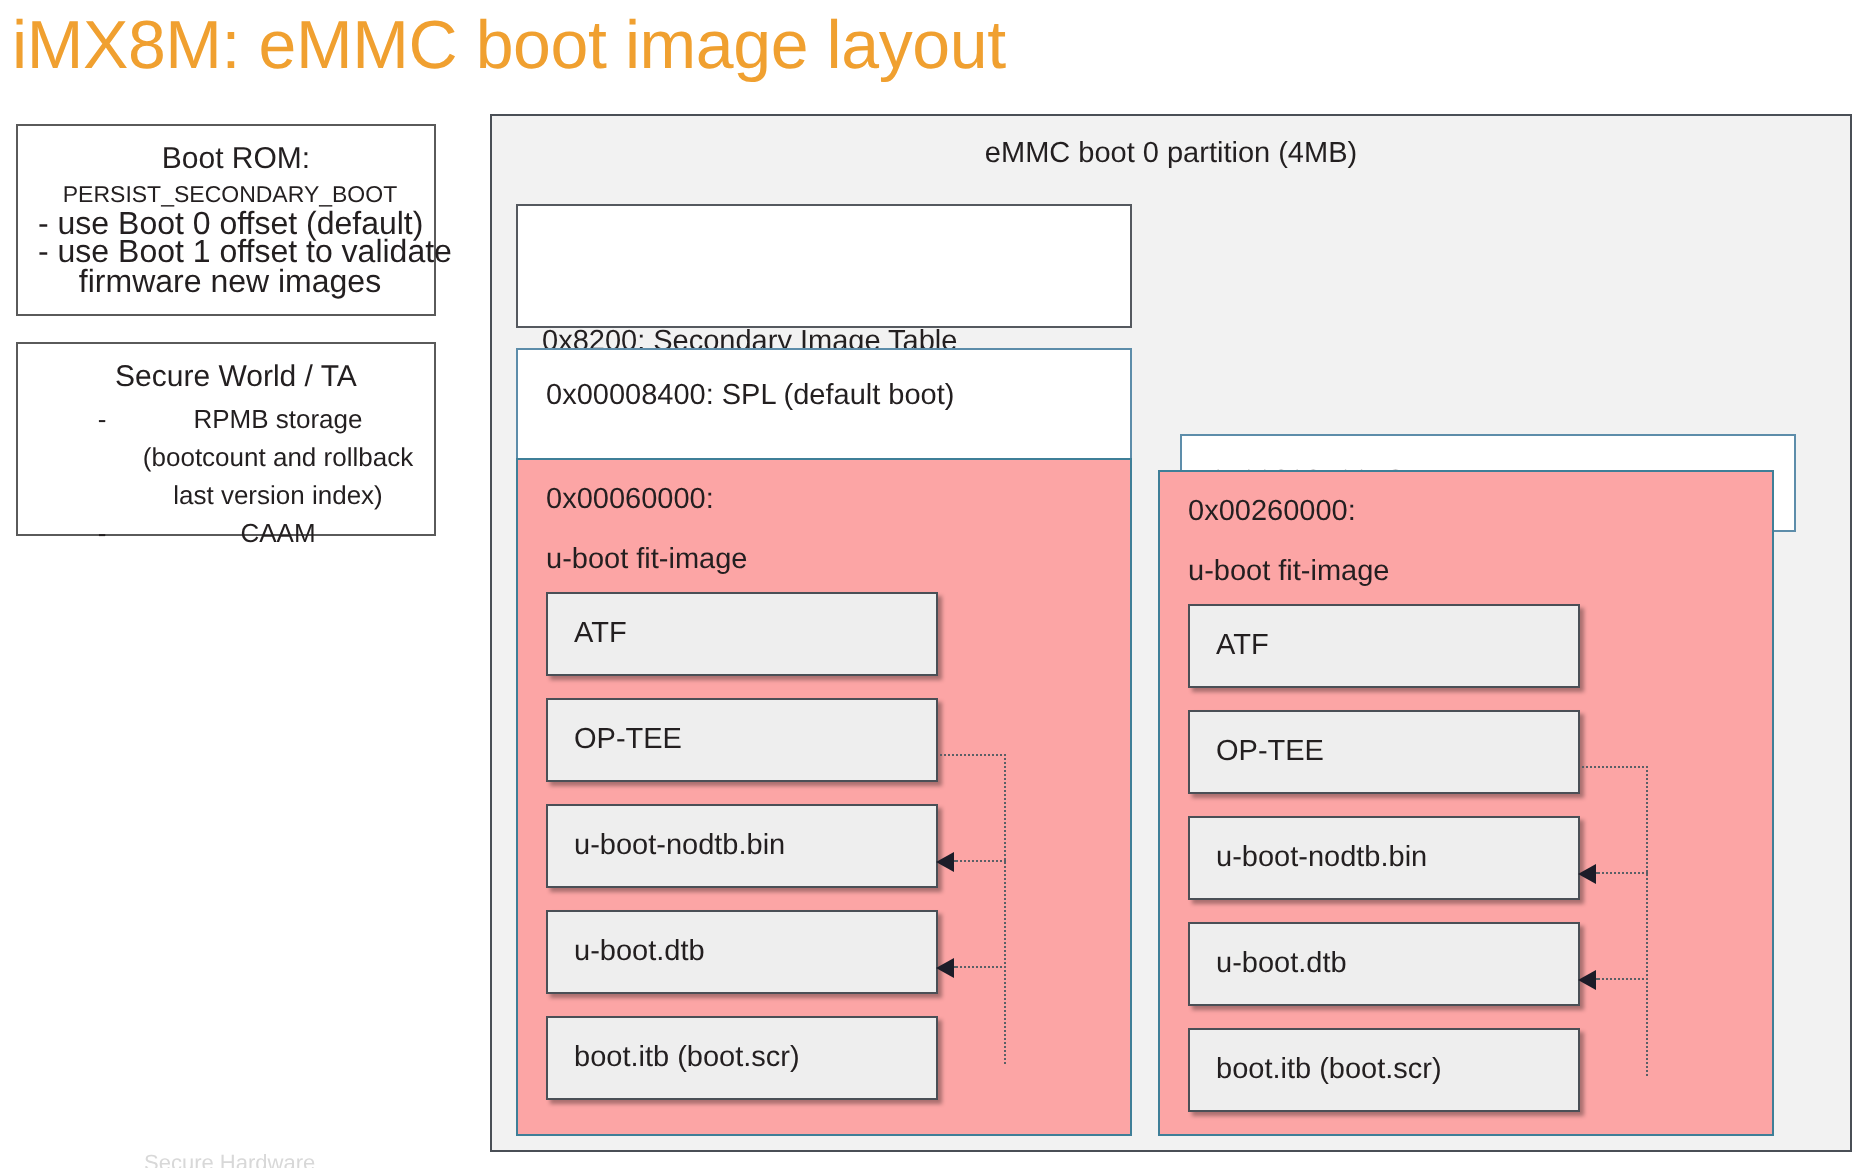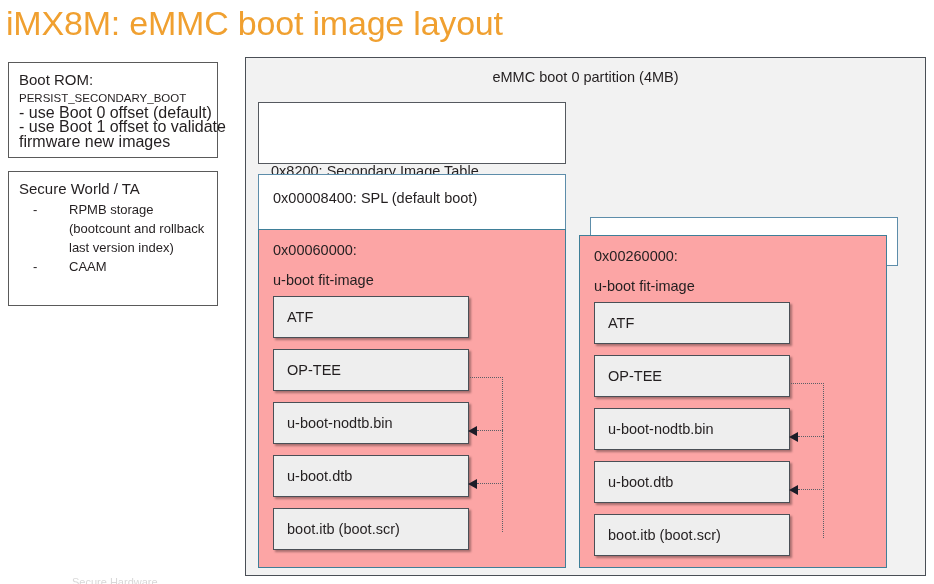"Boot ROM:" .note-box { text-align: none -> center }
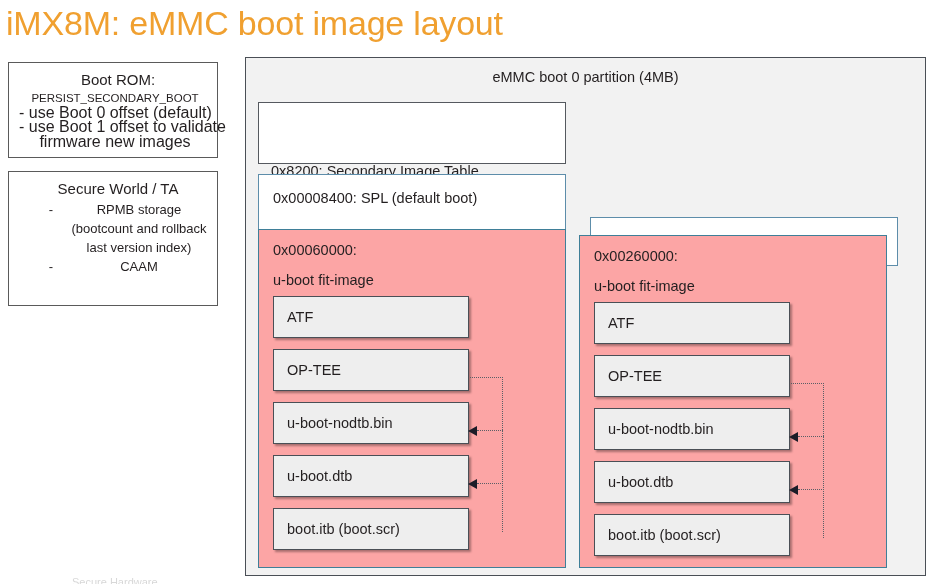"Secure World / TA" #secure-world-box { height: 135px -> 97px }
